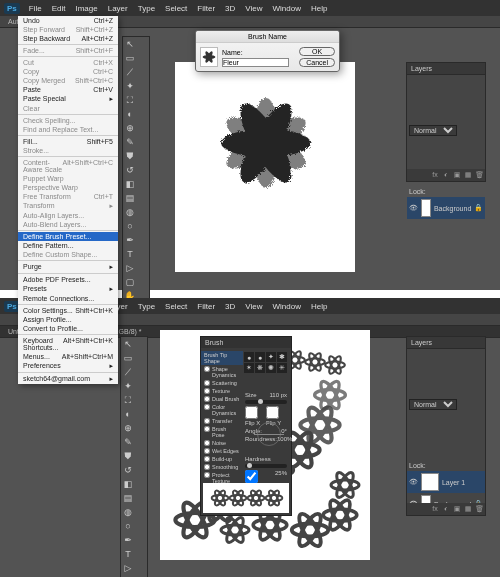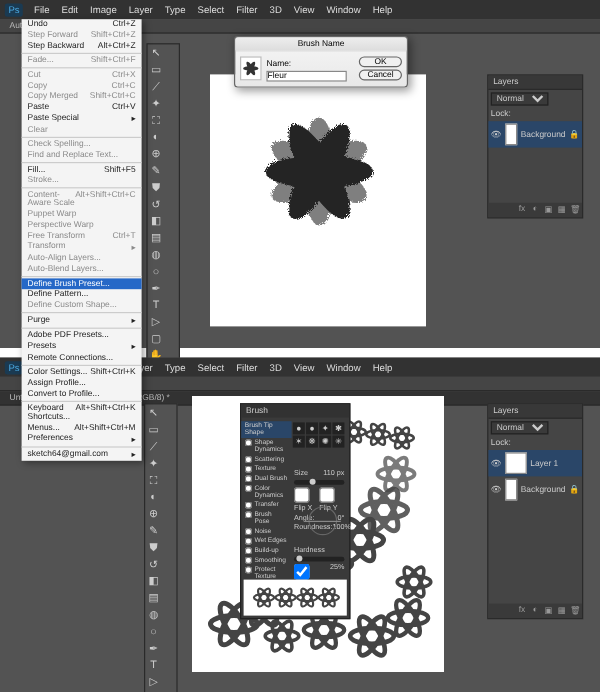"Ps" .menubar .ps { font-weight: normal -> bold }
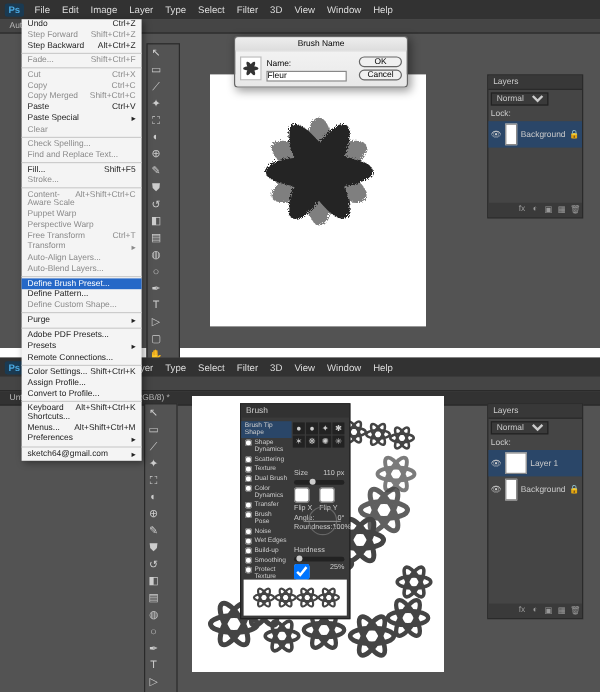"Normal" .layers .row { margin-top: none -> 48px }
